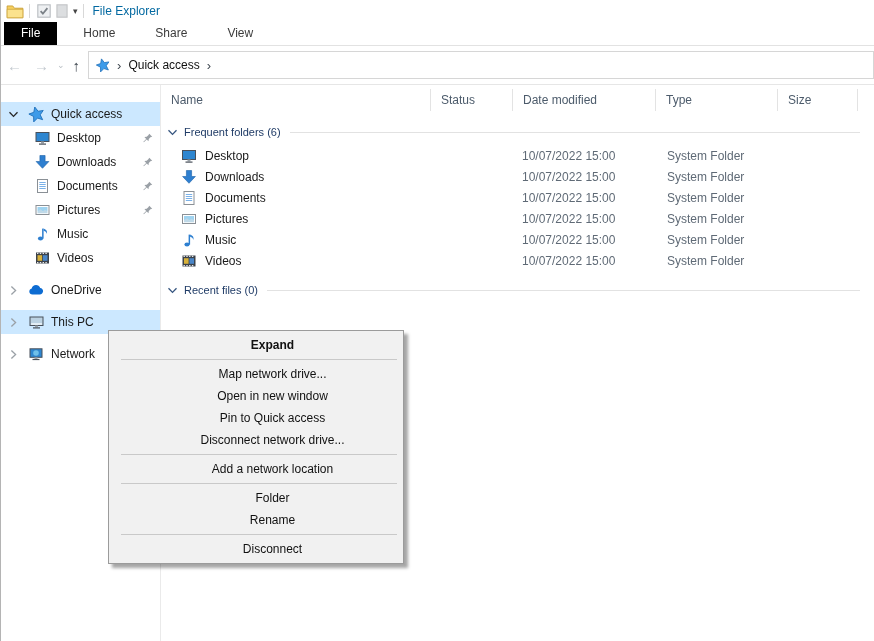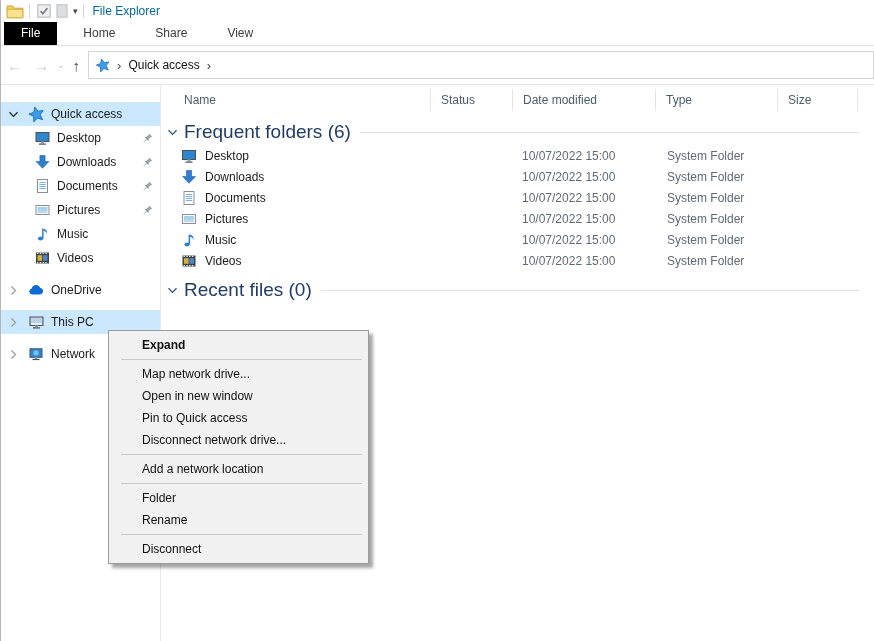"Name" .colhead .hc.first { padding-left: 22px -> 9px }
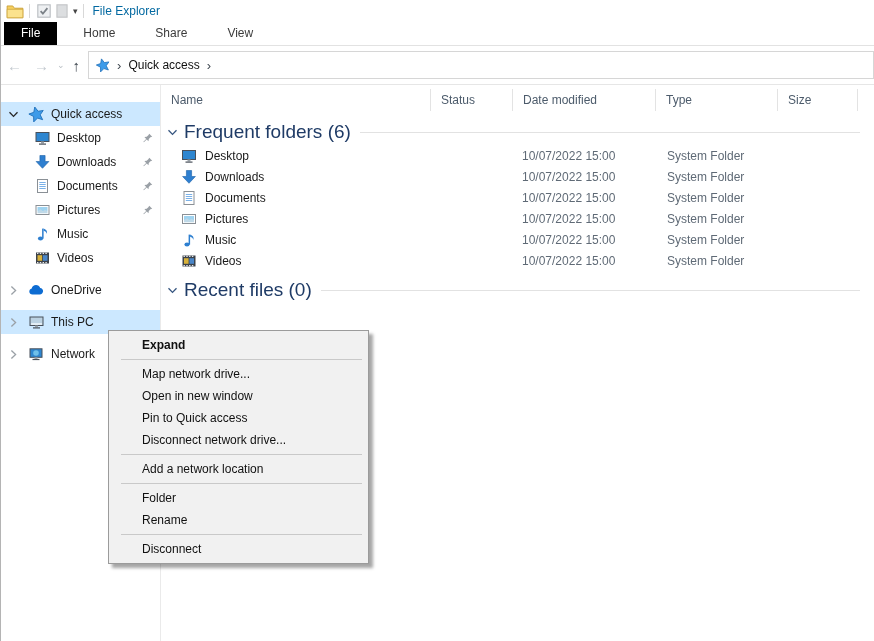"Frequent folders (6)" .ghdr .gtxt { font-size: 19px -> 11px }
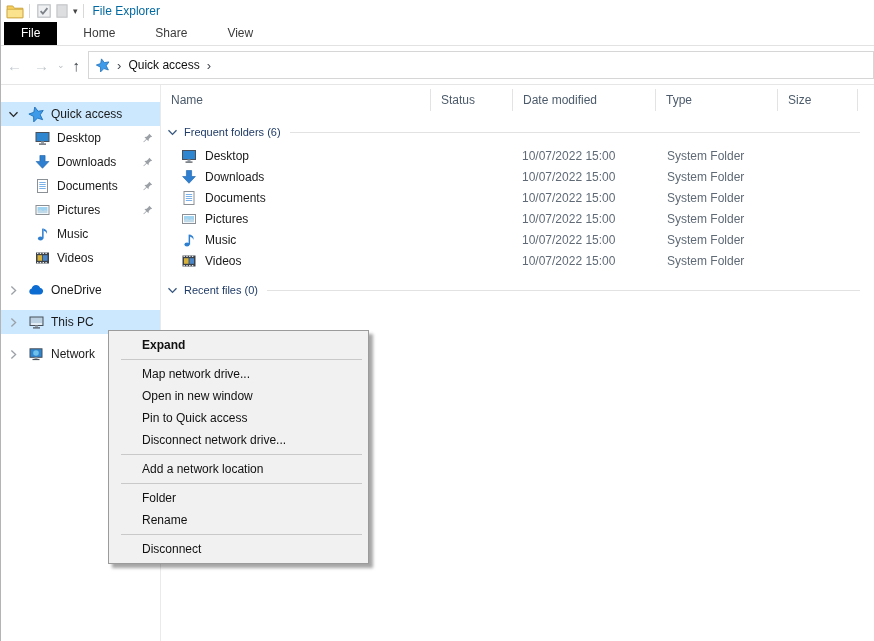"Expand" .cmenu { text-align: none -> center; width: 261px -> 296px }
